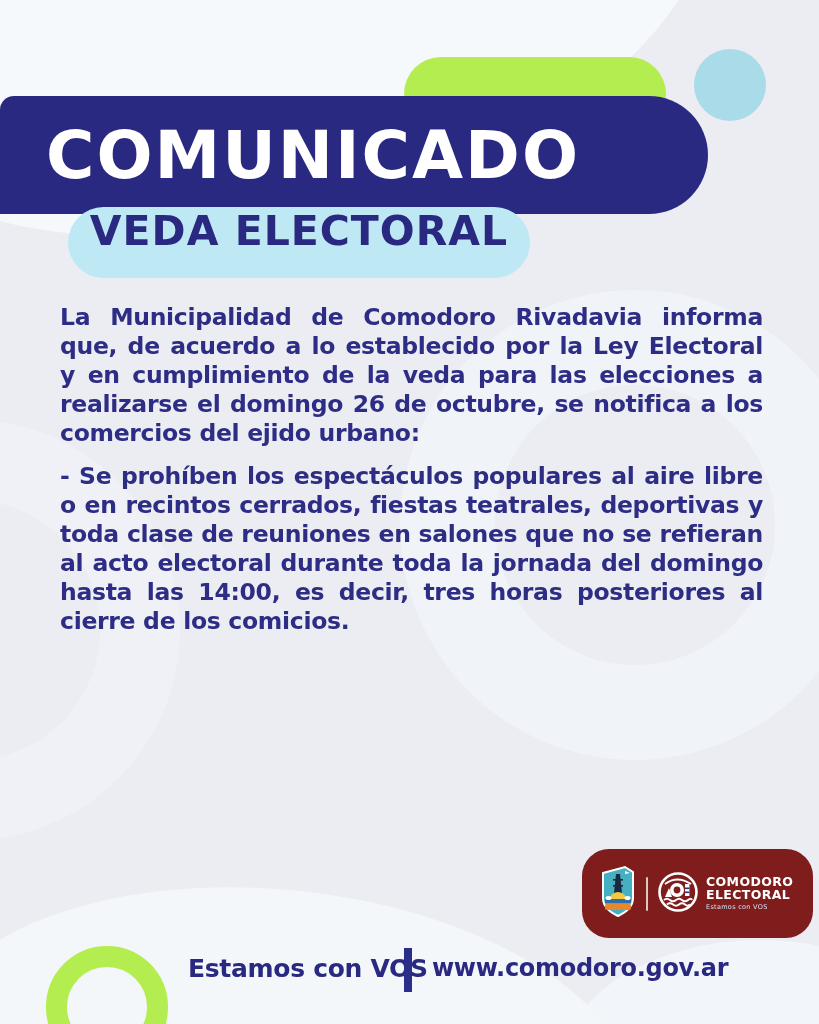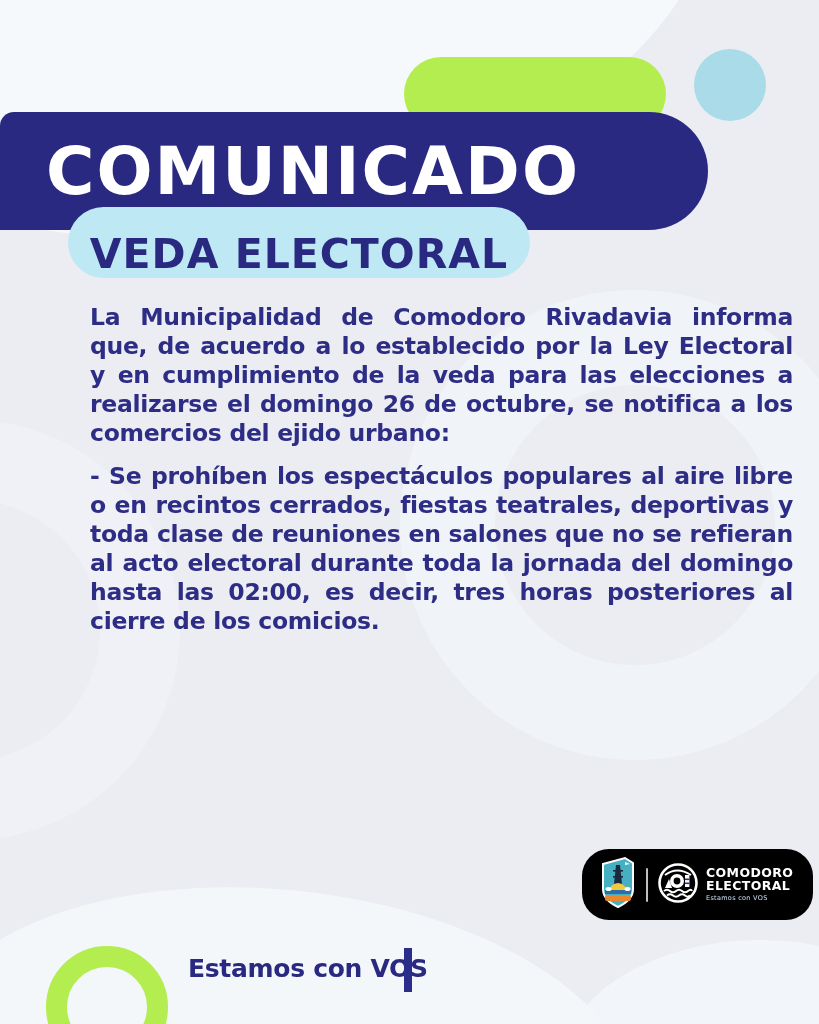"COMUNICADO" .banner { top: 112px -> 96px }
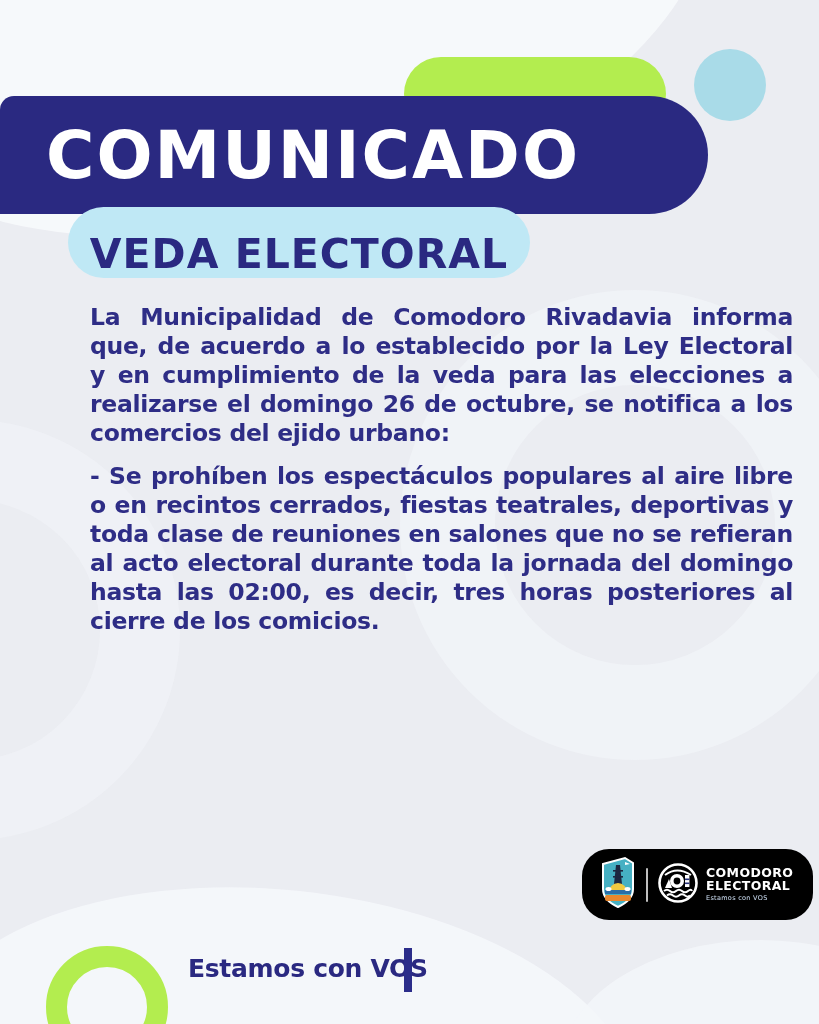"VEDA ELECTORAL" .veda-pill { align-items: flex-end -> flex-start }
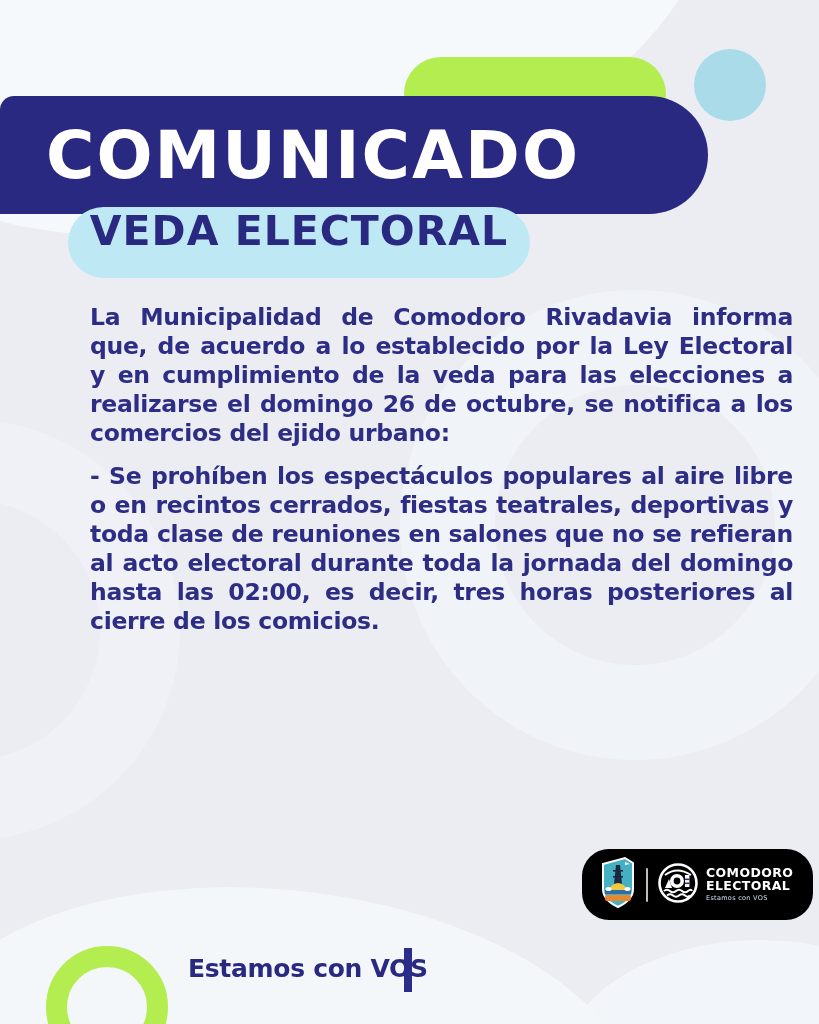"La Municipalidad de Comodoro Rivadavia" .body-text { margin-left: 30px -> none }
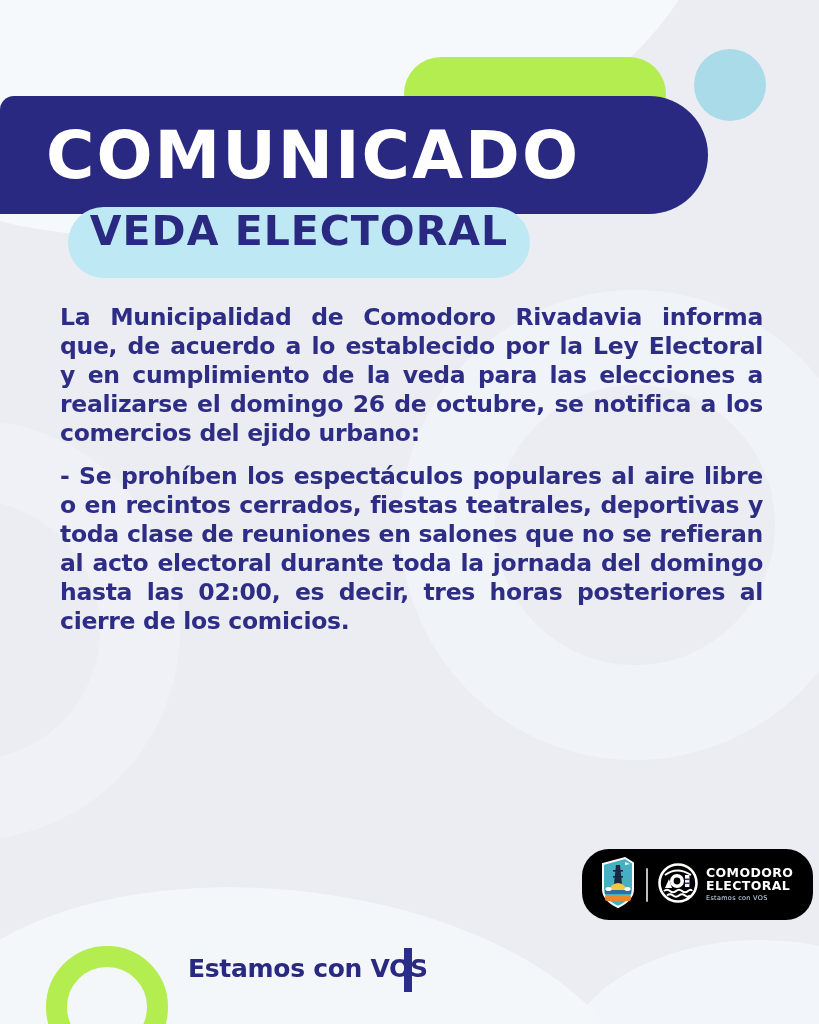"- Se prohíben los espectáculos" p { text: 02:00 -> 14:00 }
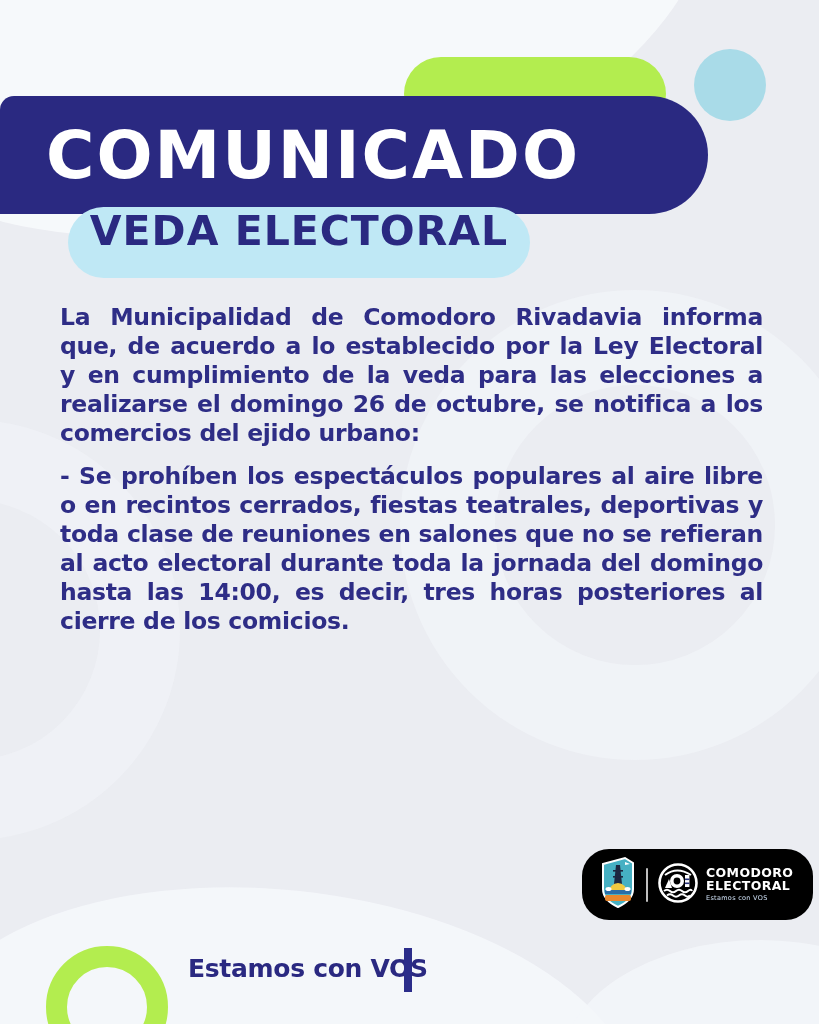"COMODORO" .logo-plaque { background: #000000 -> #7f1d1d; height: 71px -> 89px }
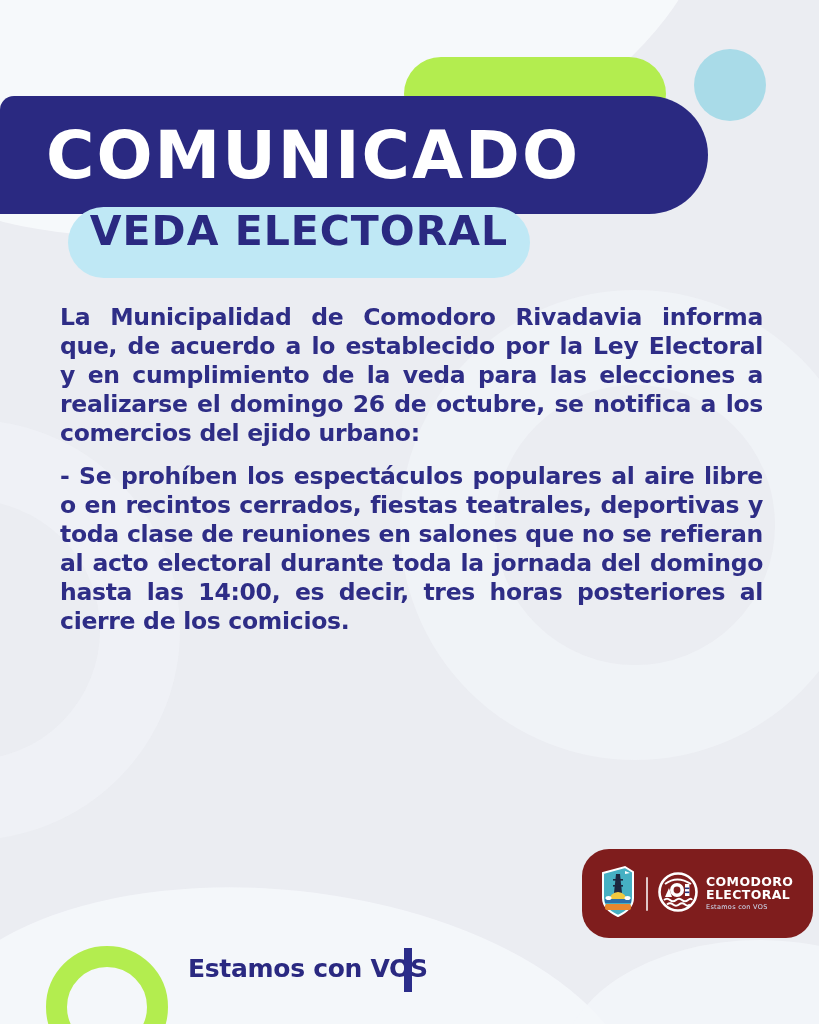"www.comodoro.gov.ar" div.footer-url { html: none -> <div>www.comodoro.gov.ar</div> }
